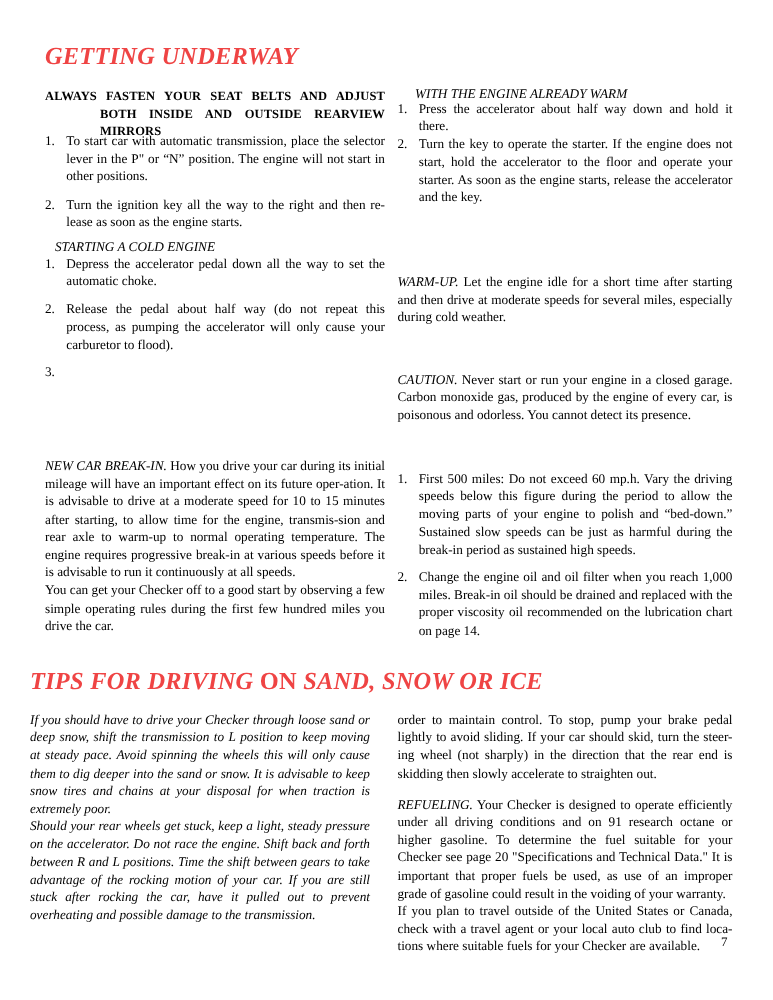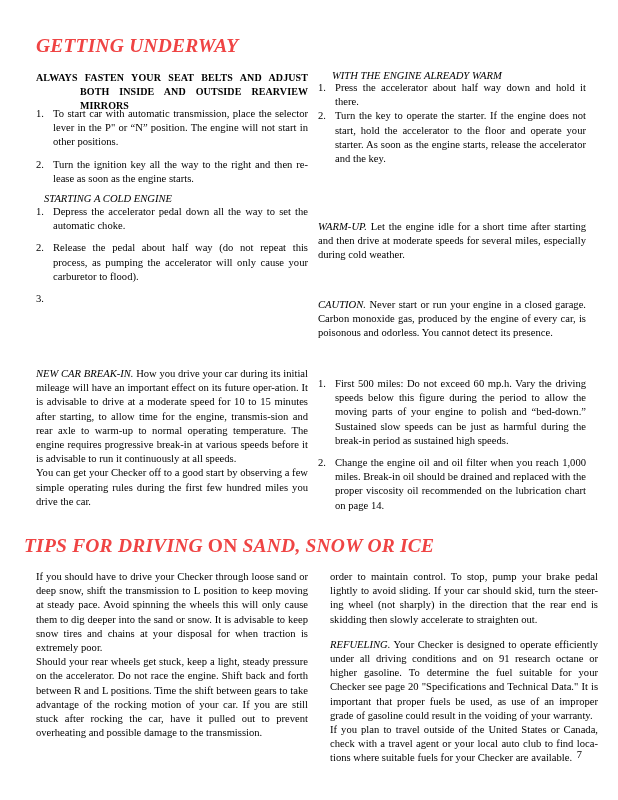"If you should have to" #blk-tips-left { font-style: none -> italic; left: 36px -> 24px }
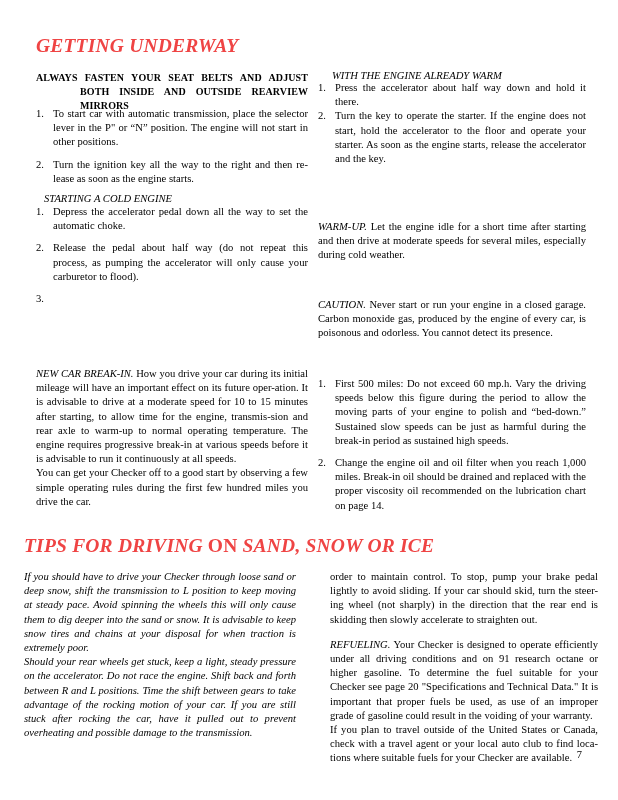"order to maintain control. To" #blk-tips-right { margin-left: 12px -> none }
